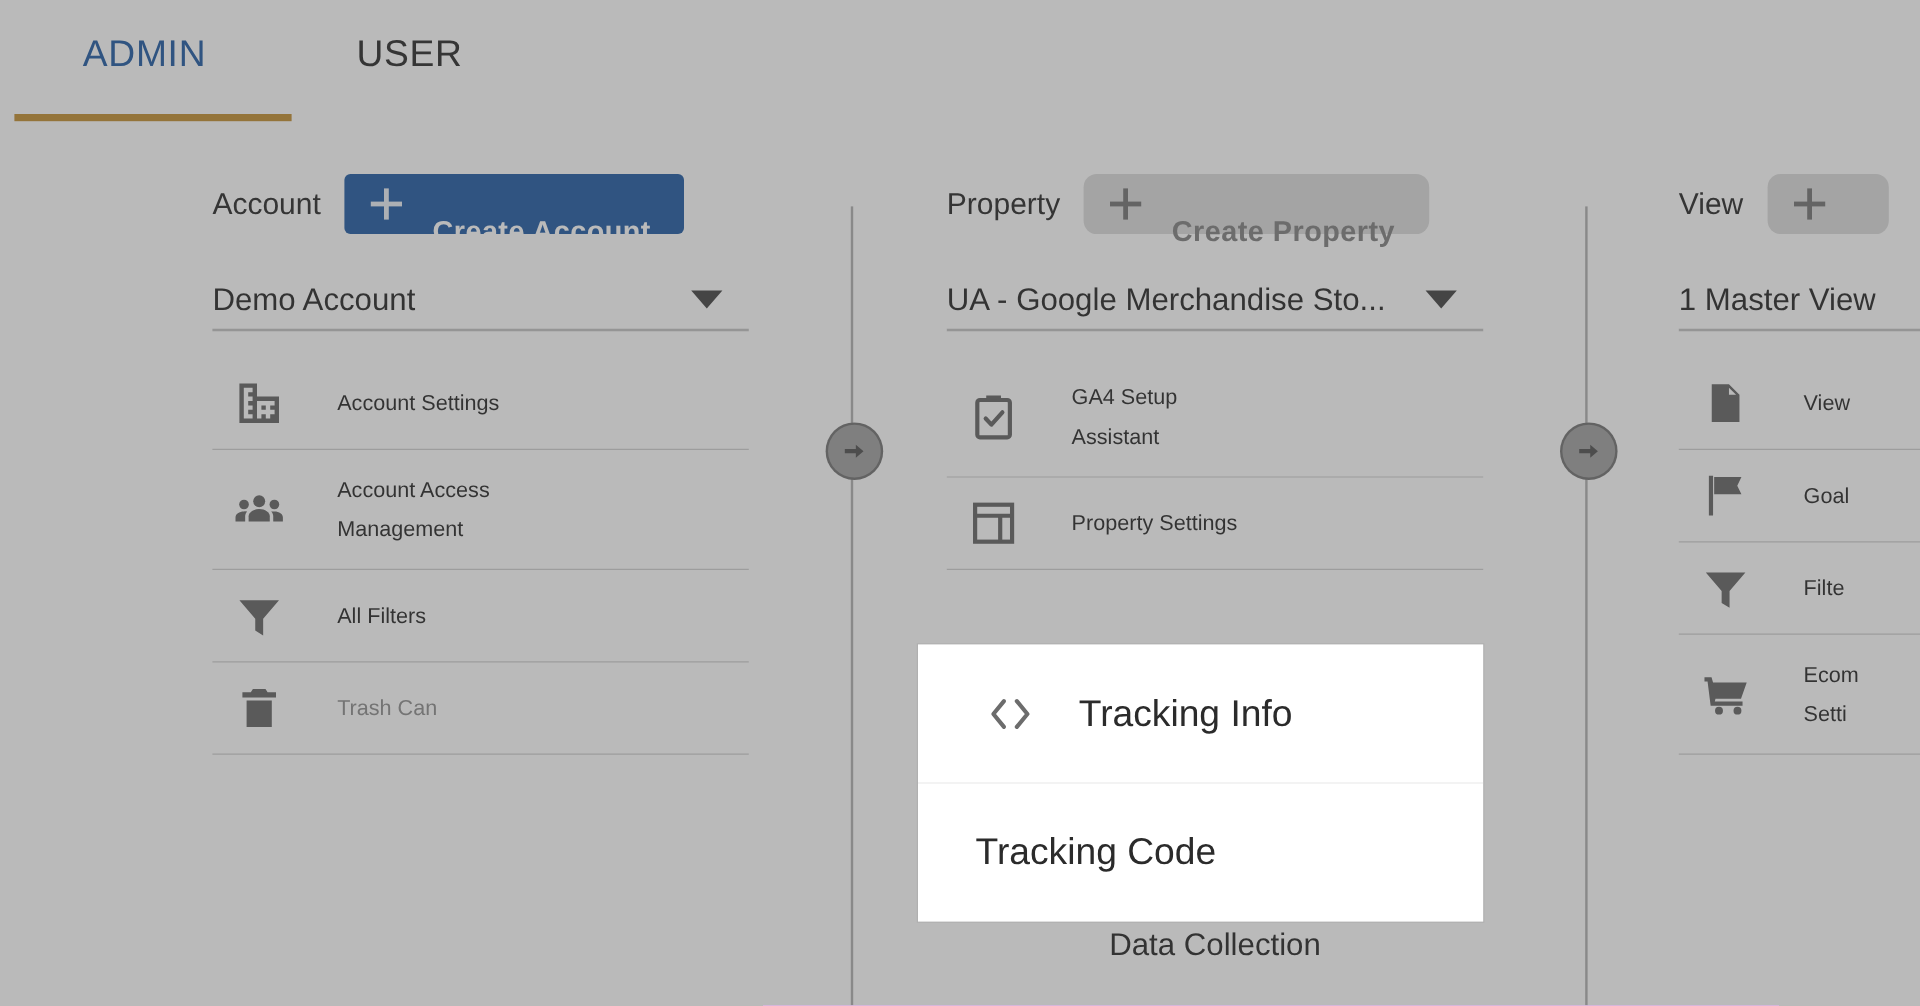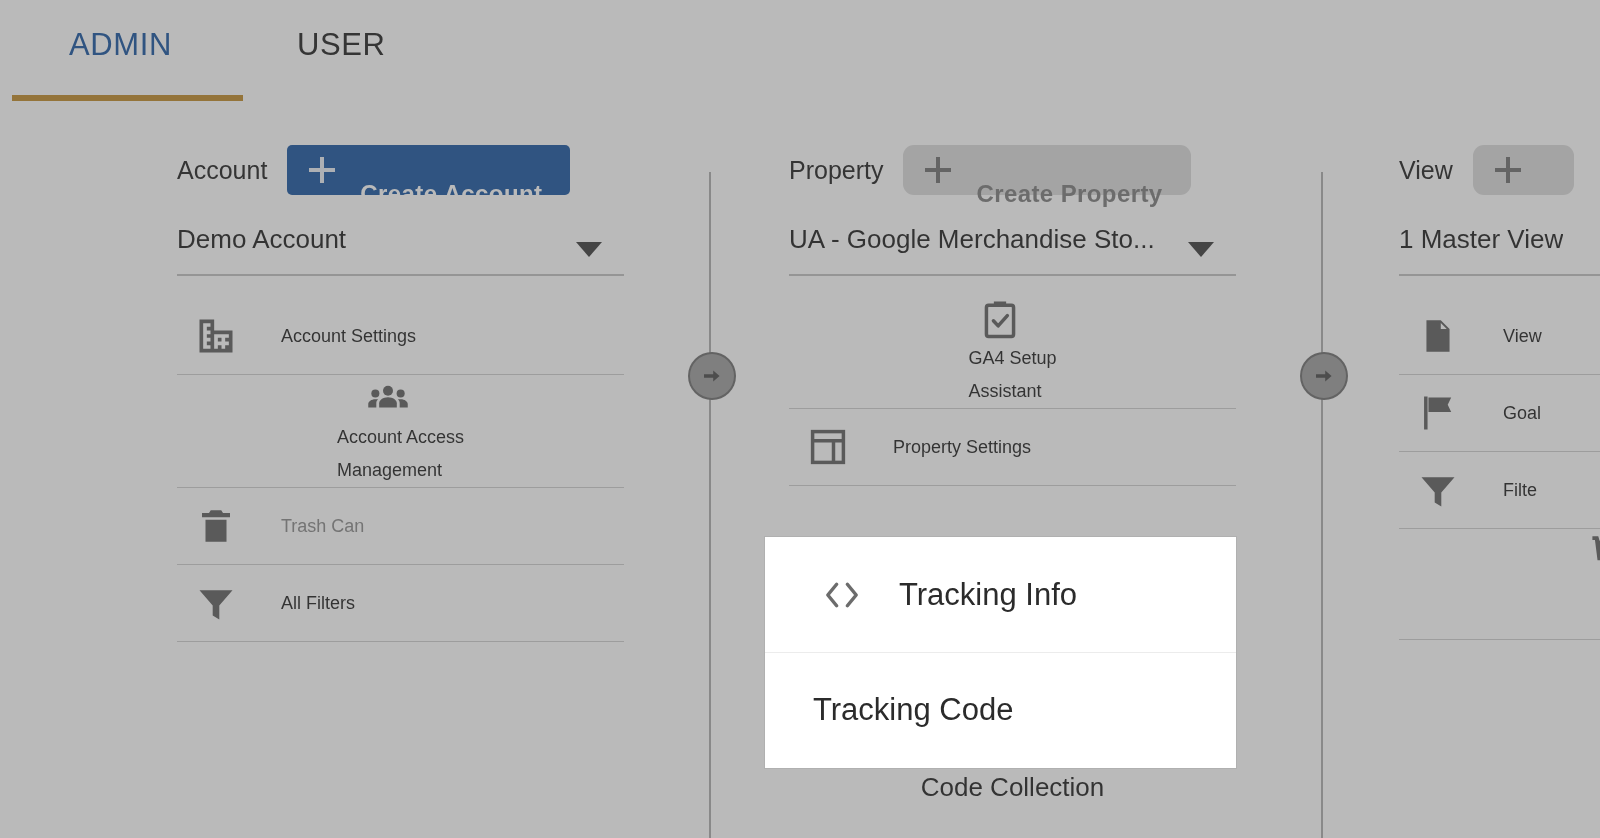"Demo Account" .select { align-items: flex-start -> center }
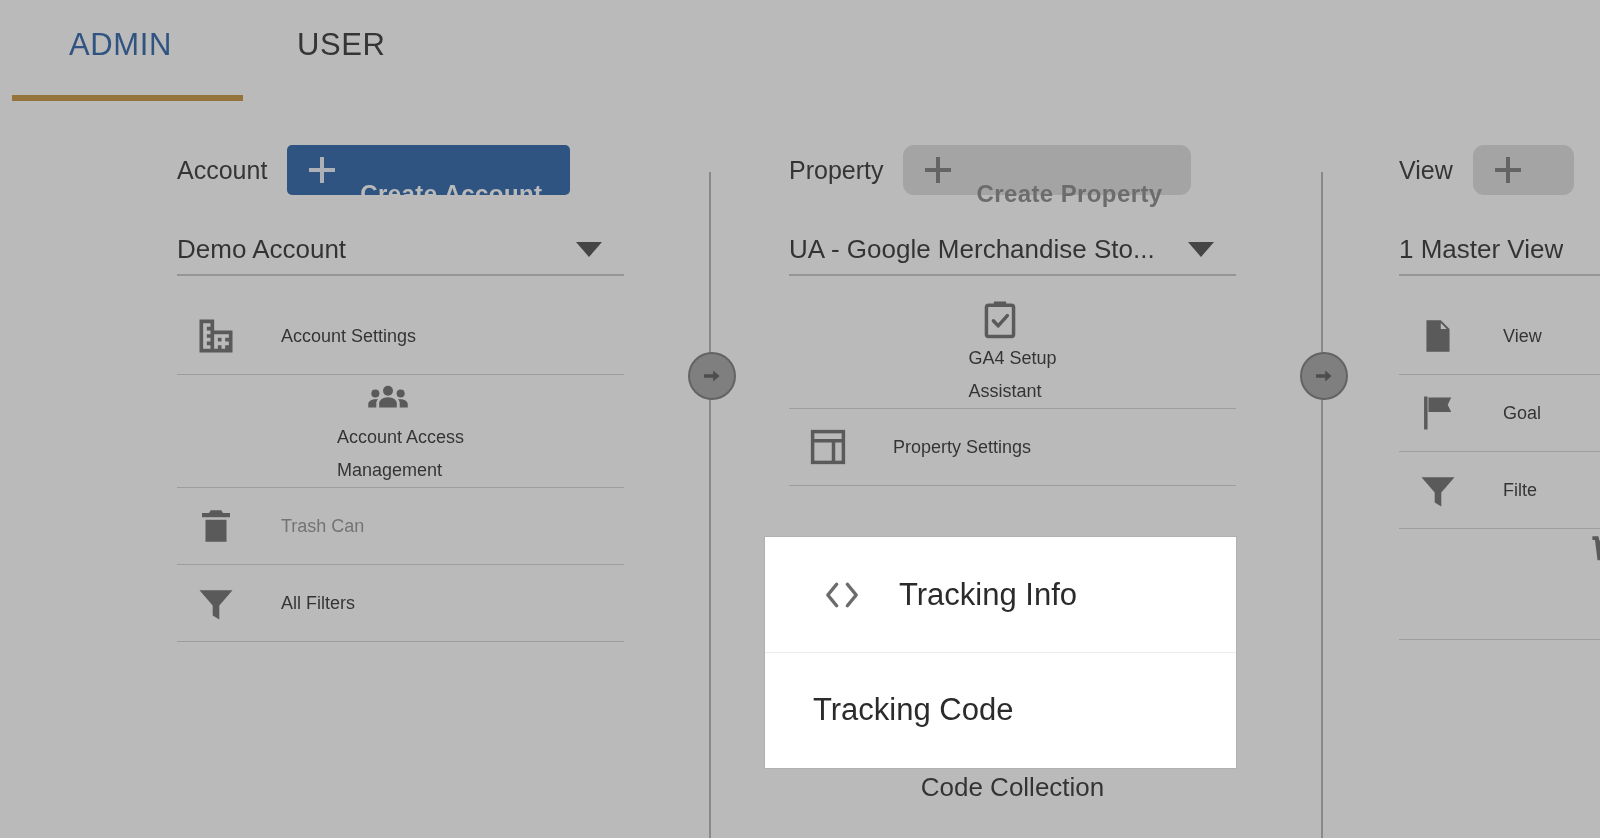"GA4 Setup" .menu-item.tall { flex-direction: column -> none }
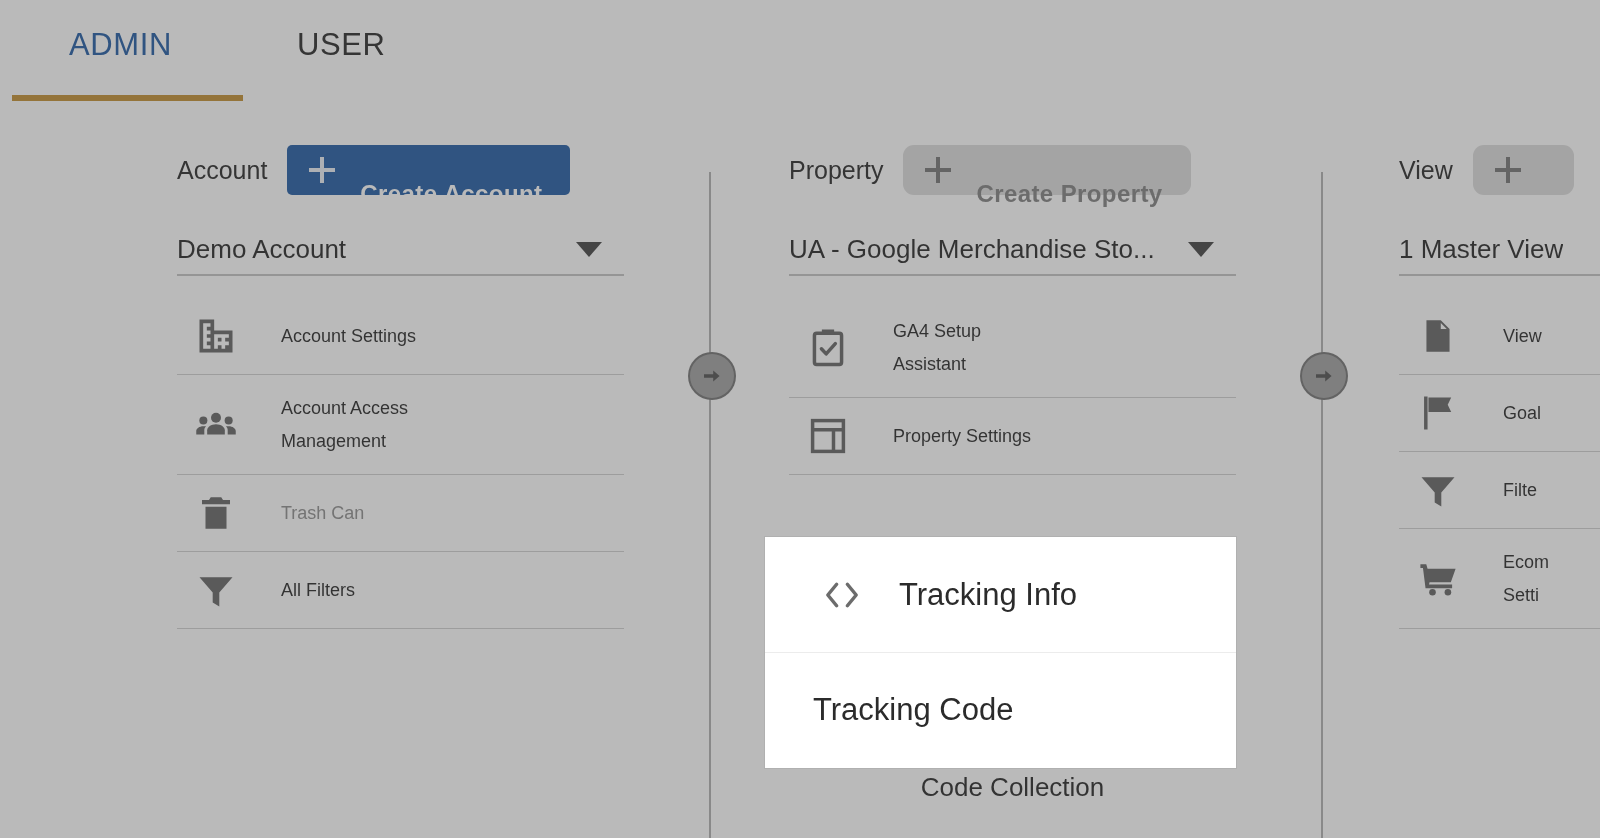"Trash Can" div.menu-item { order: before "All Filters" -> after "All Filters" }
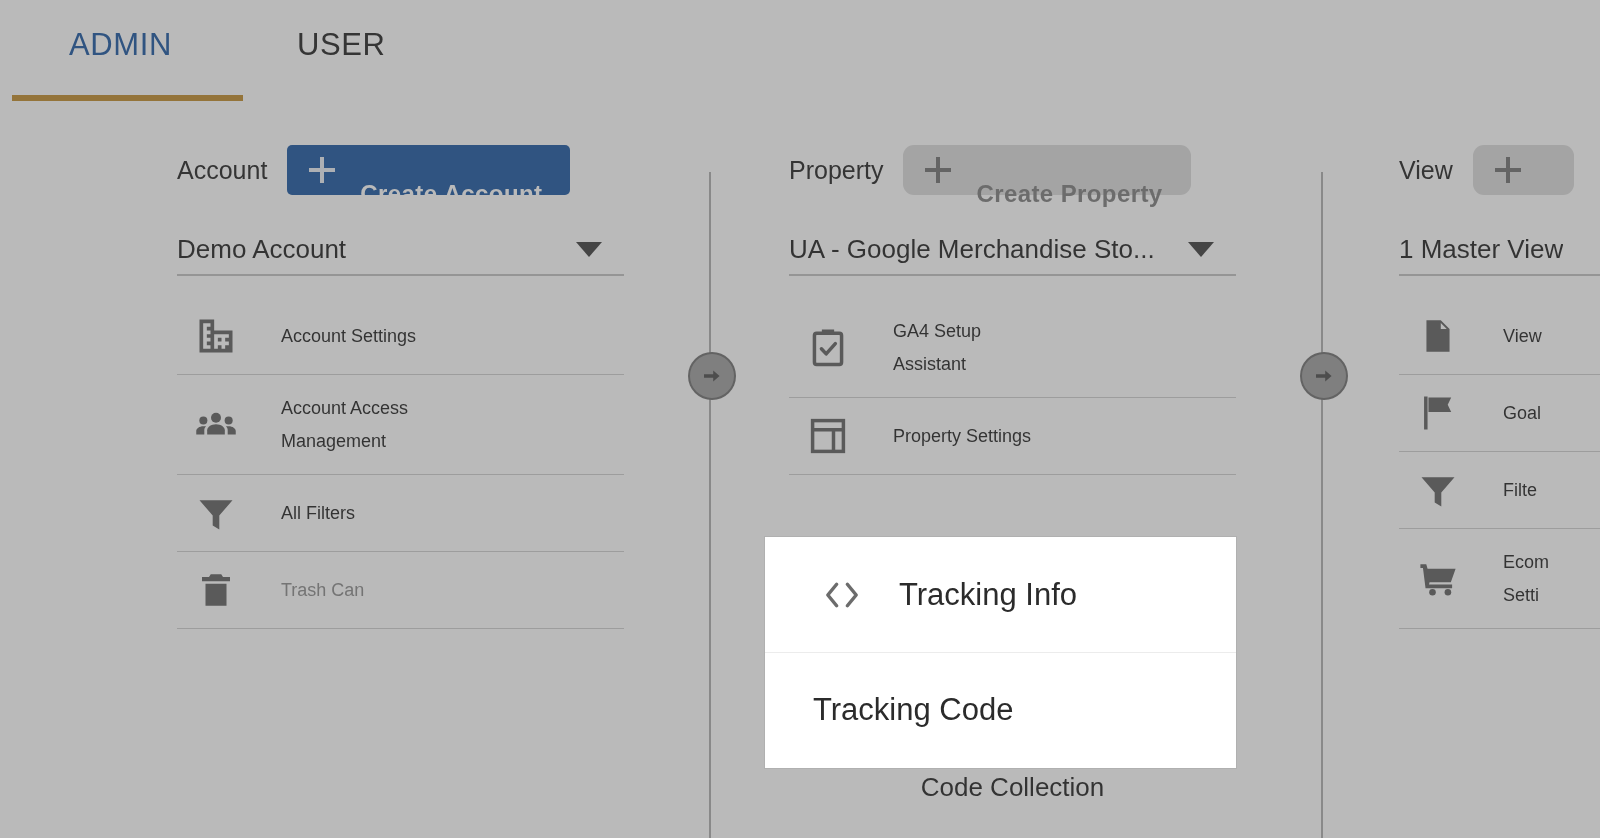"Code Collection" div.bottom-label { text: Code -> Data }
